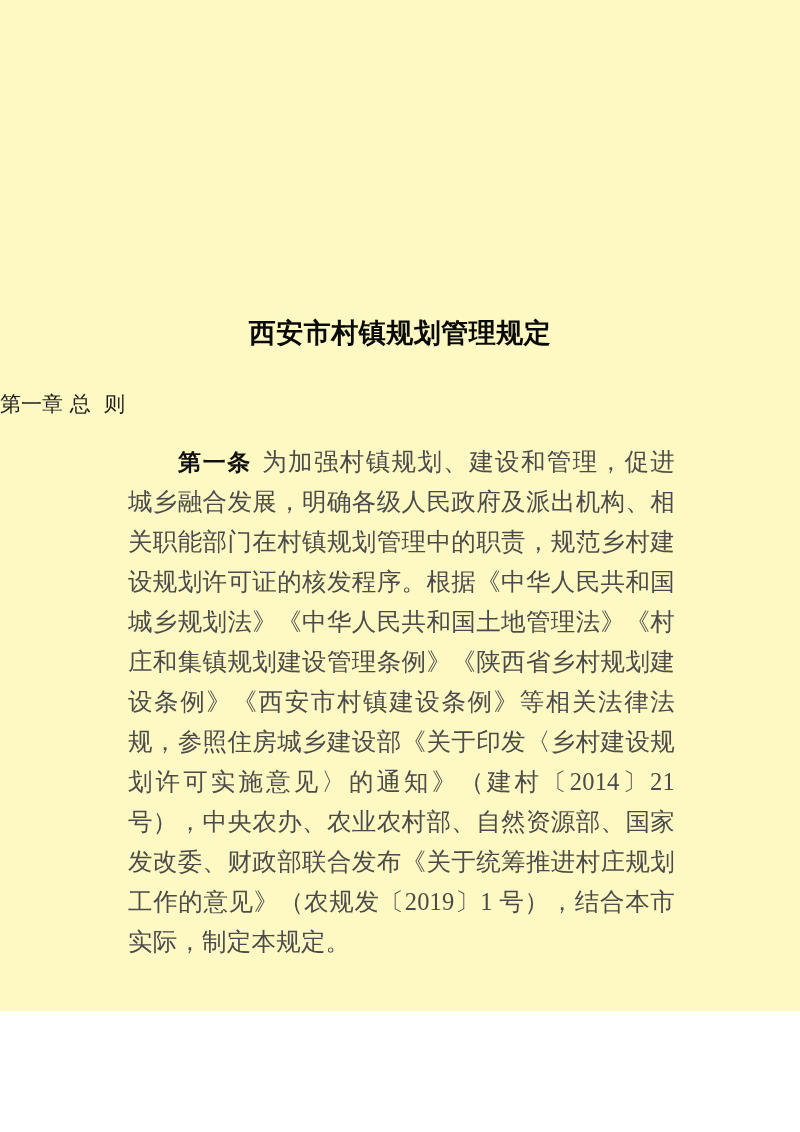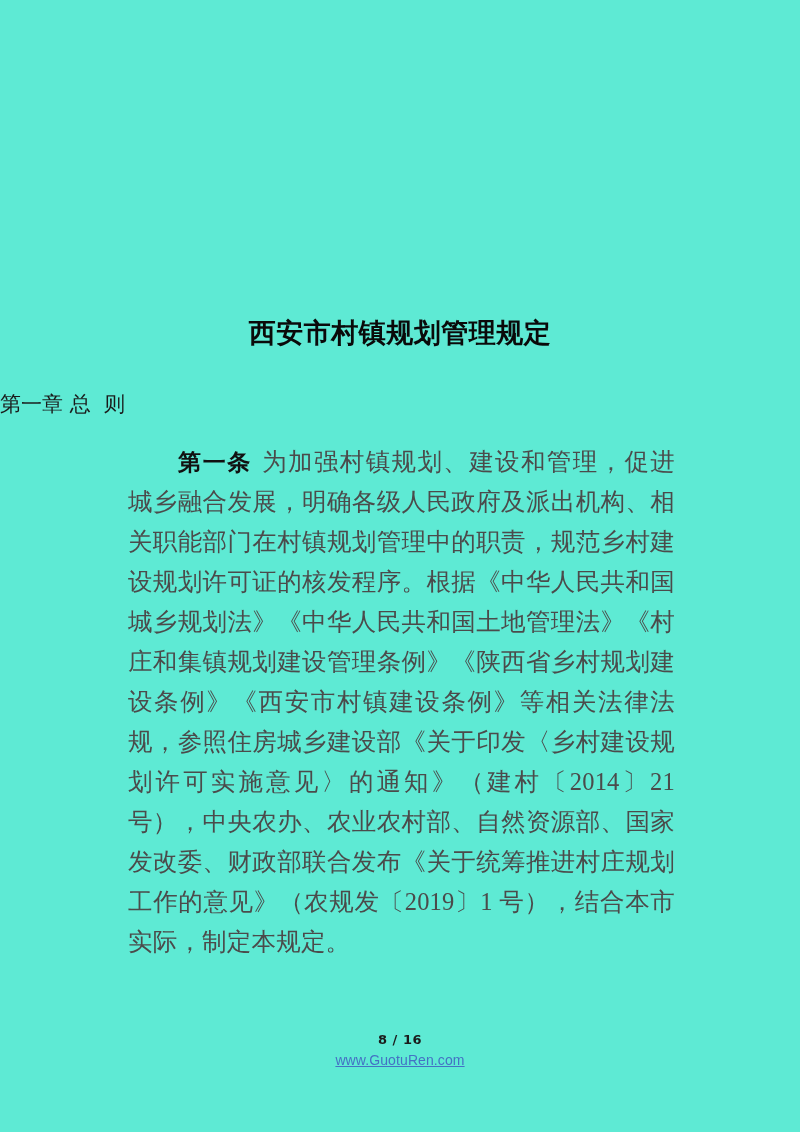"西安市村镇规划管理规定" .page { background: #5eead4 -> #fef9c3; height: 1132px -> 1011px }
